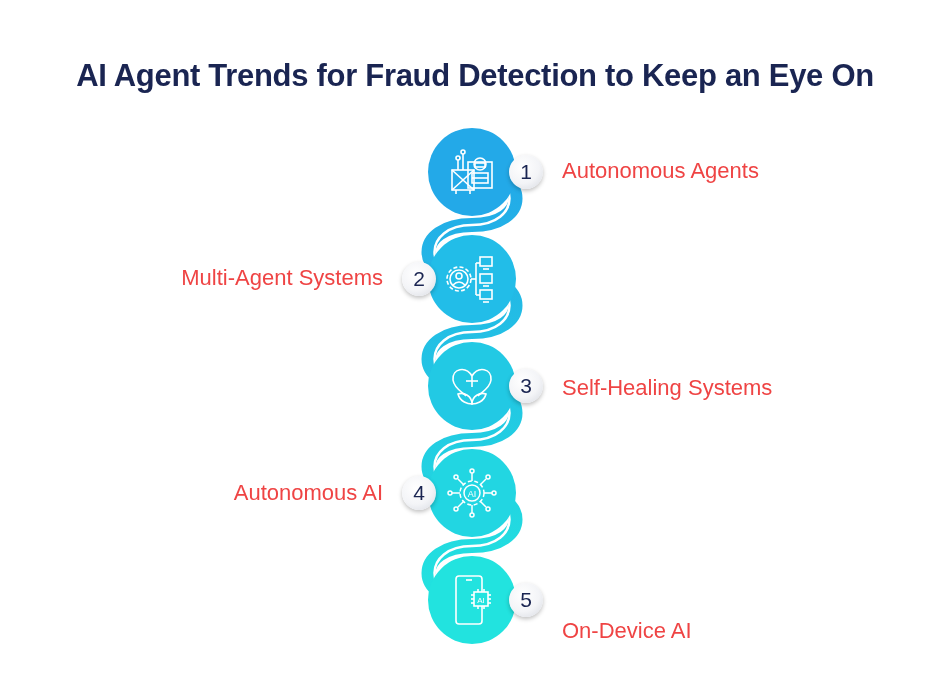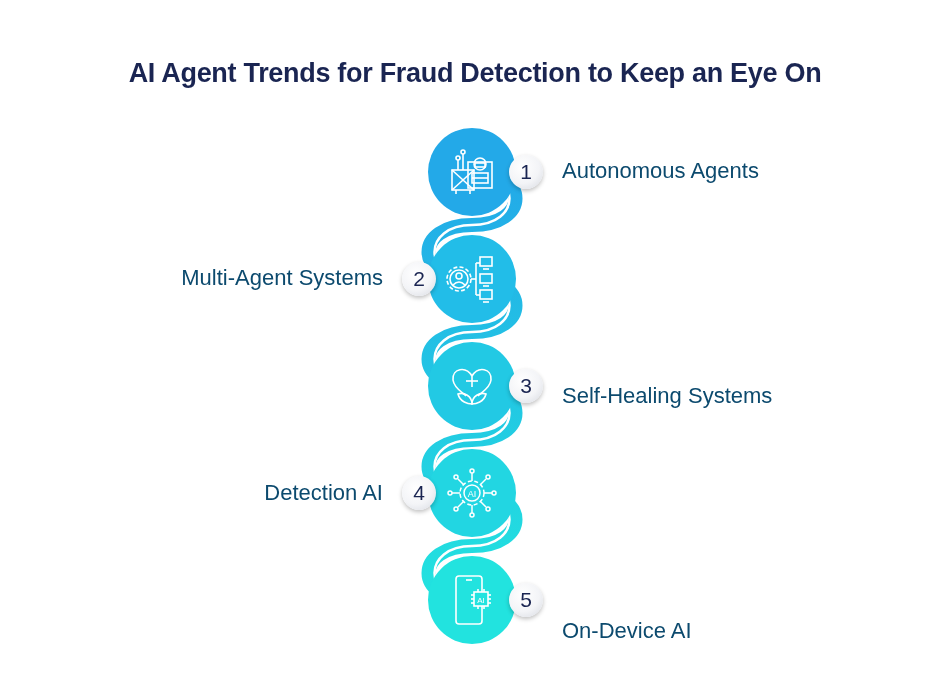"AI Agent Trends for Fraud" .title { font-size: 27px -> 31px }
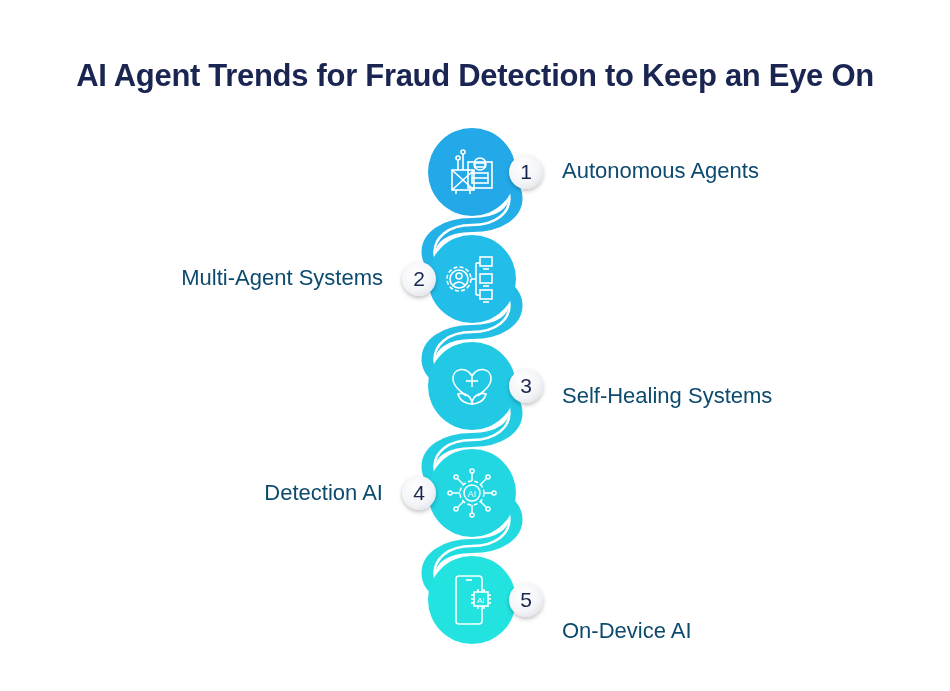"Autonomous Agents" .label { color: #0c4a6e -> #ef4444 }
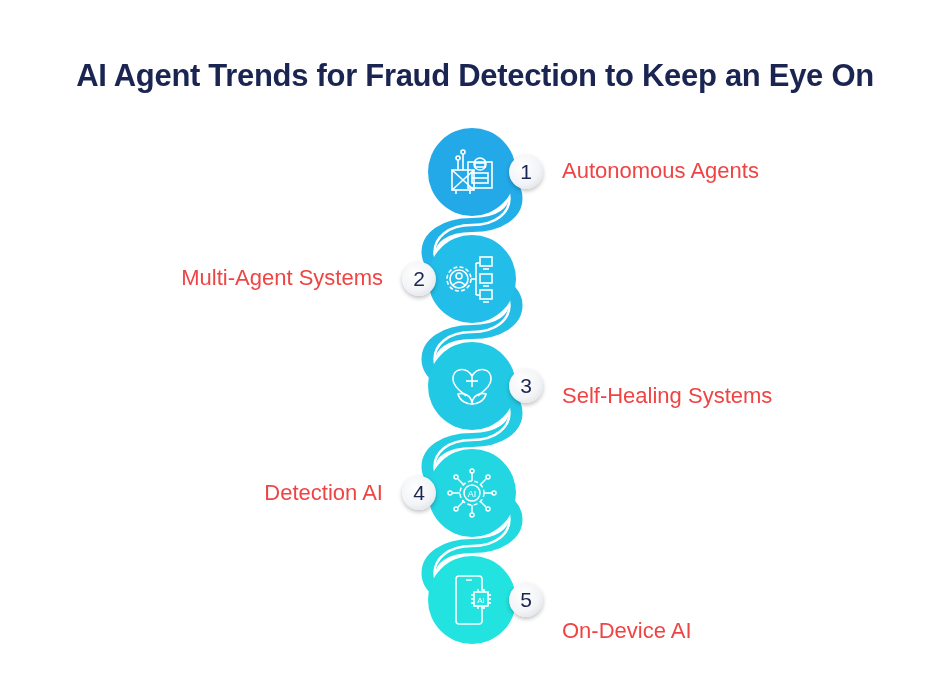"Self-Healing Systems" div.label { top: 382px -> 374px }
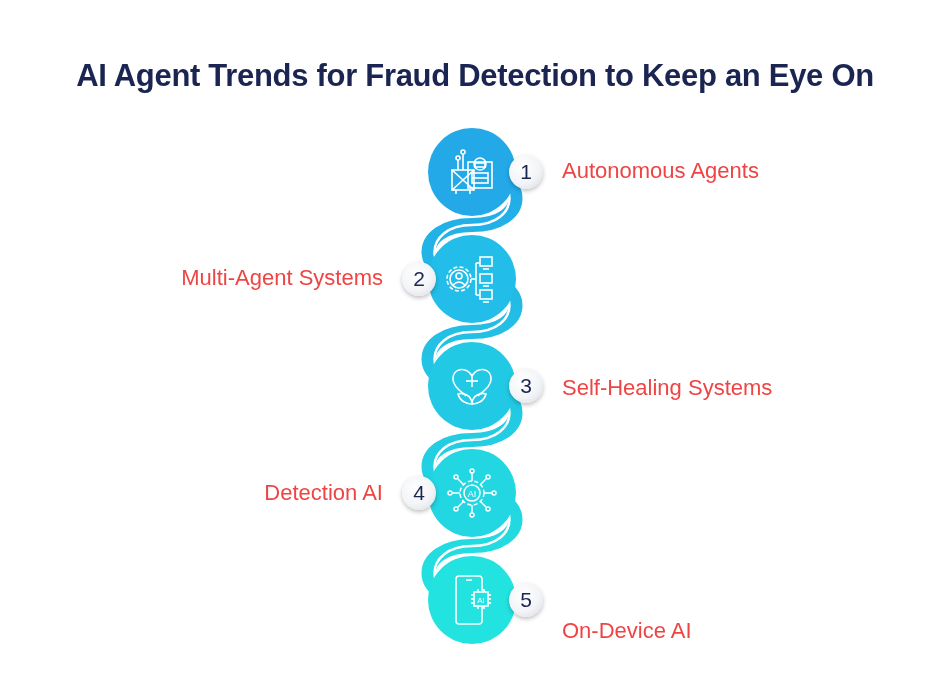"Detection AI" div.label { text: Detection -> Autonomous }
